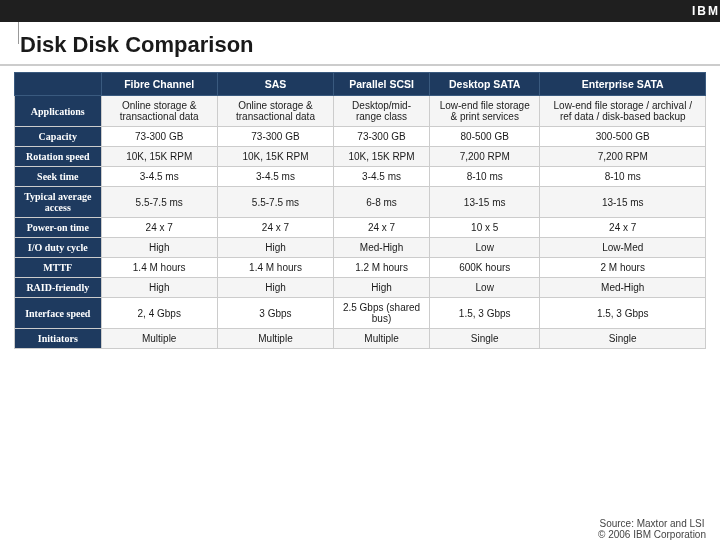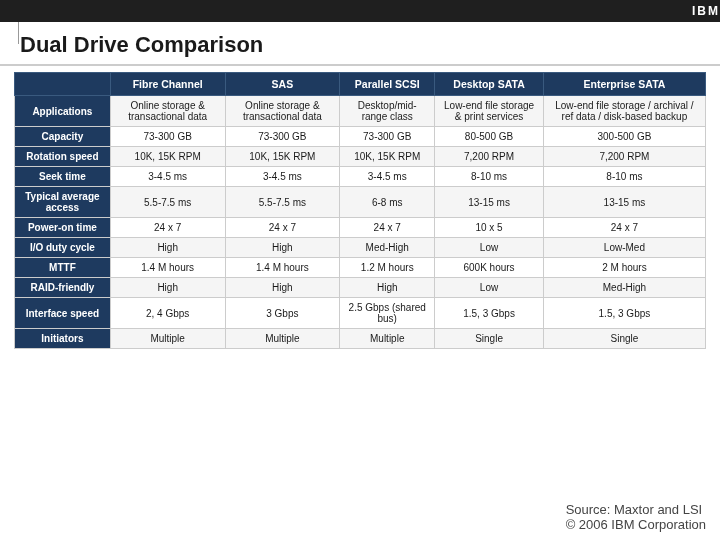"Dual Drive Comparison" h1 { text: Dual Drive -> Disk Disk }
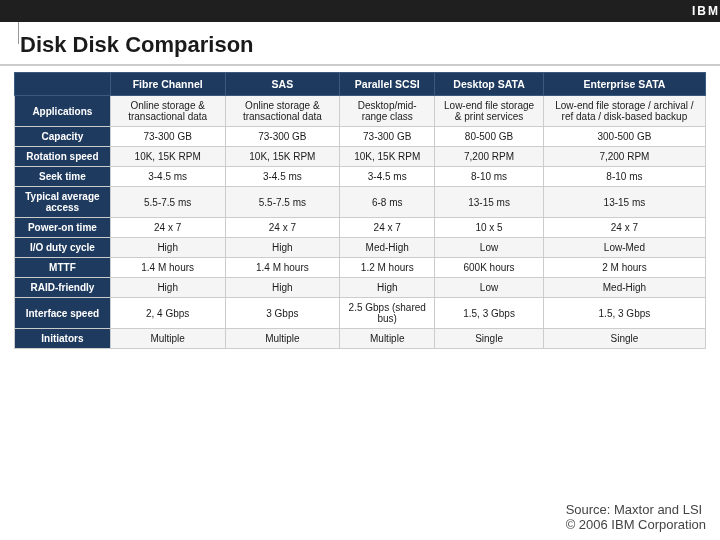"Applications" tbody tr td:first-child { font-family: none -> Liberation Serif, serif }
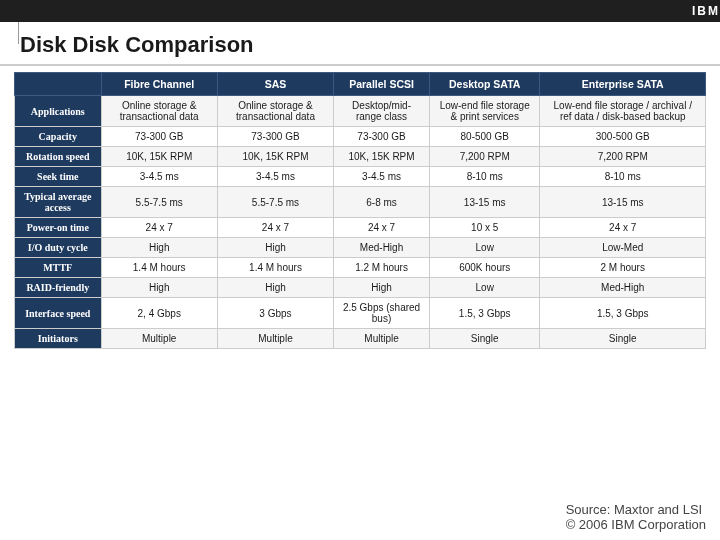"Source: Maxtor and LSI" .footer { bottom: 8px -> 0; font-size: 13px -> 10px; text-align: left -> center }
